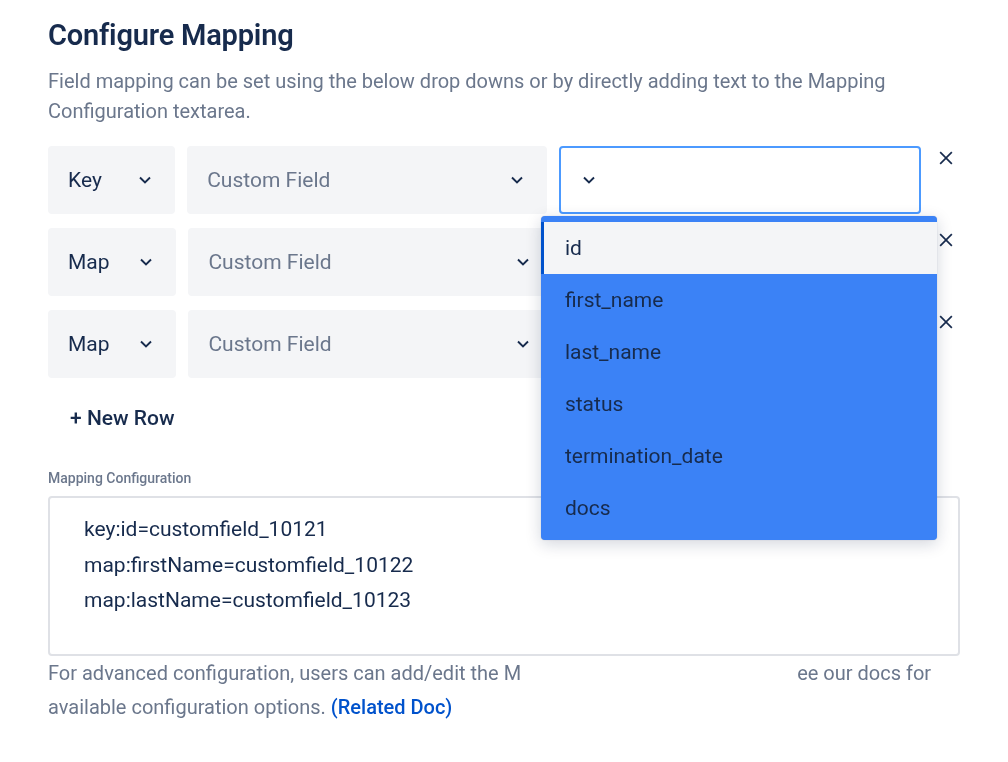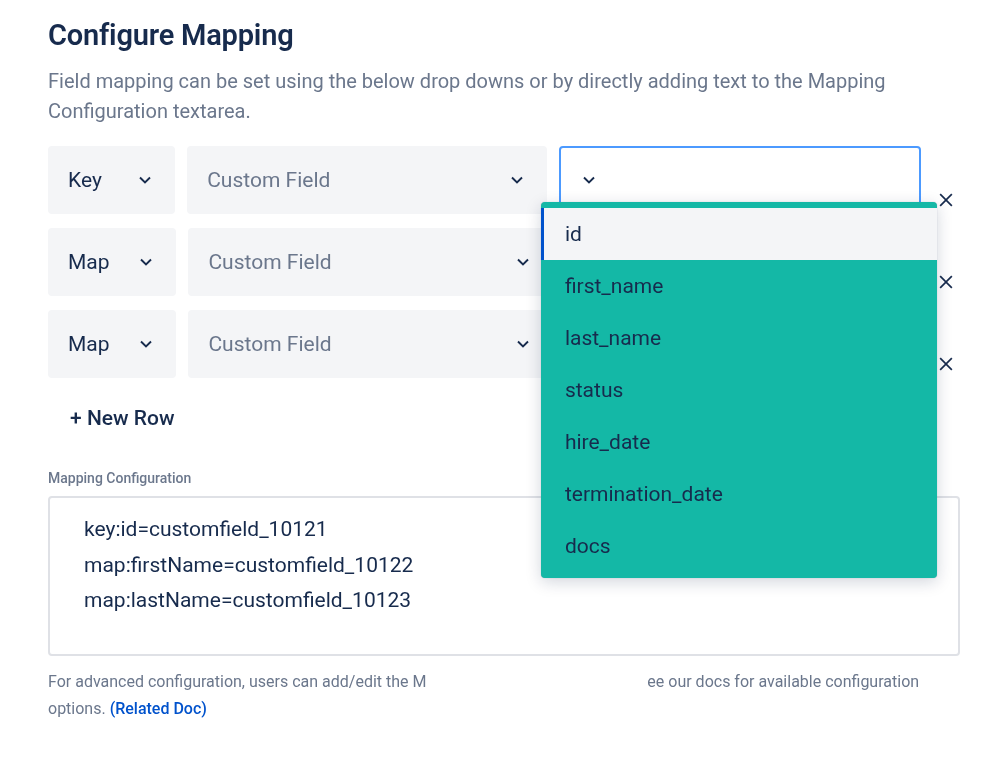"Key" .row { align-items: flex-end -> flex-start }
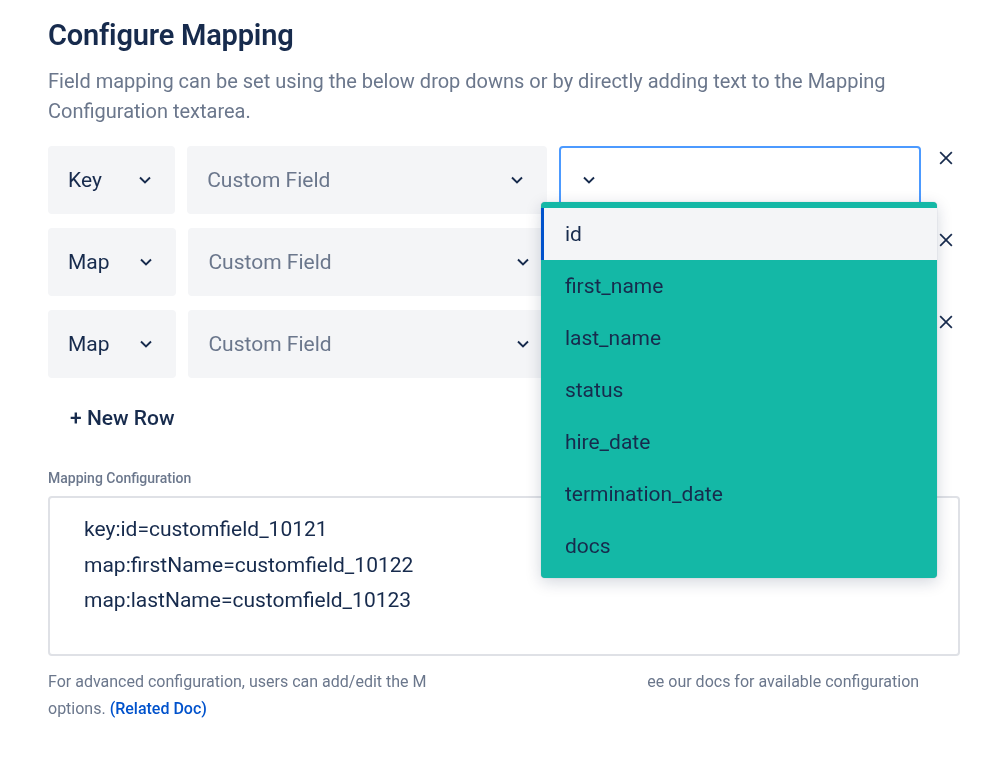"id" .popup { background: #14b8a6 -> #3b82f6; top: 56px -> 70px }
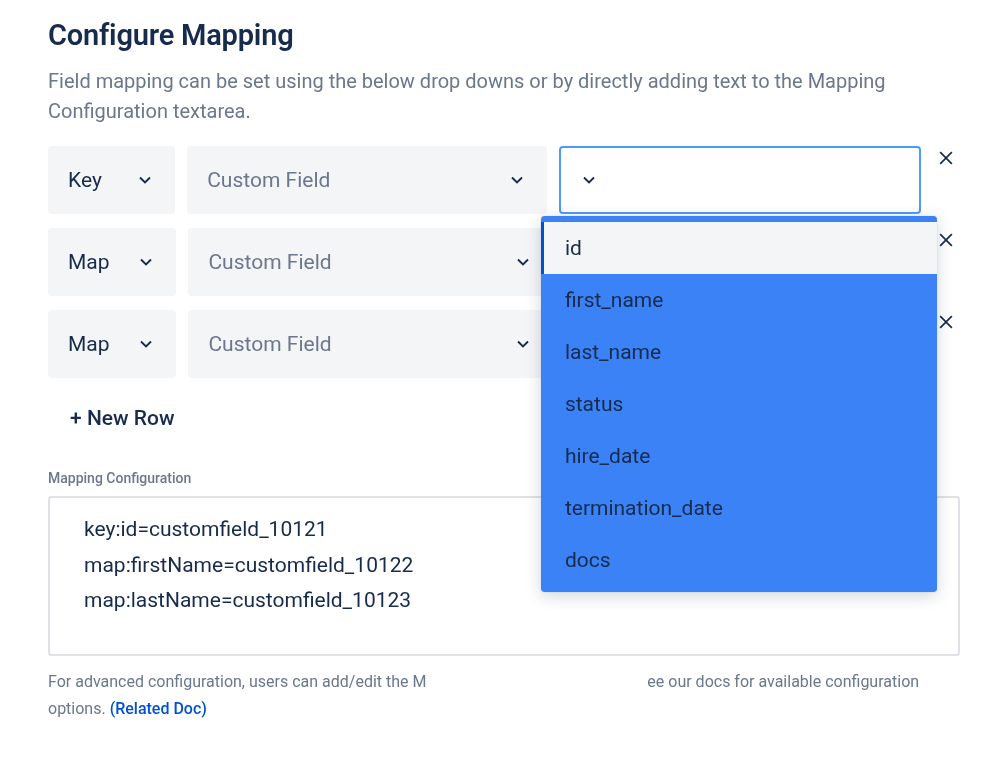"hire_date" div.popup-item { html: <div>hire_date</div> -> none }
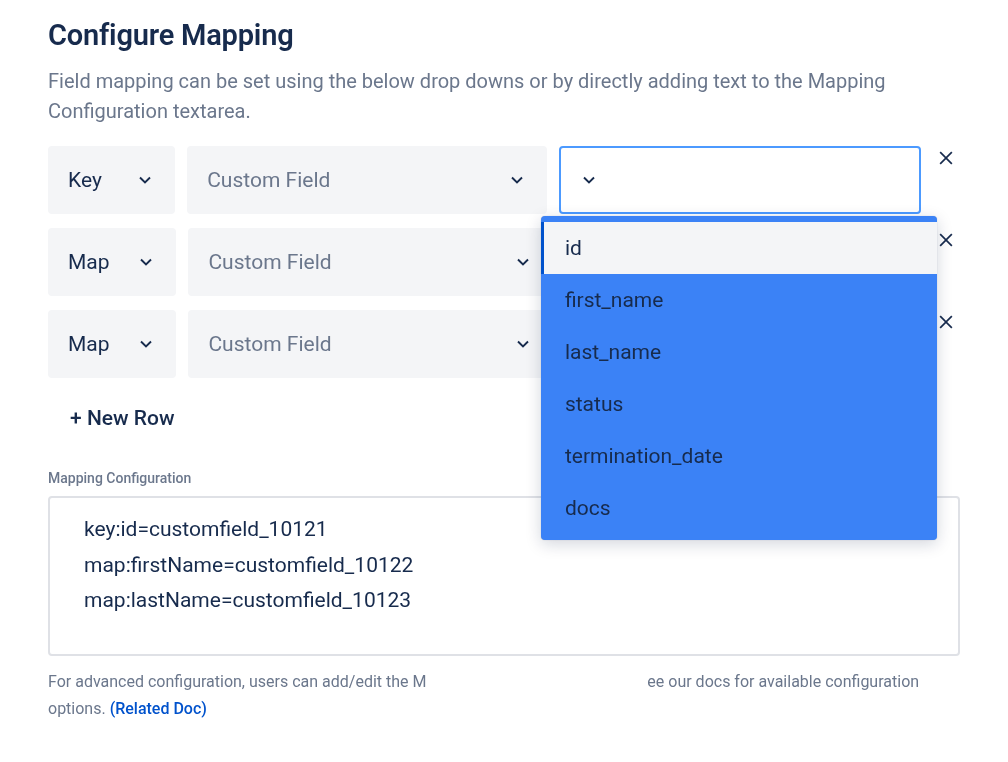"For advanced configuration, users can" .footer-text { font-size: 16px -> 20px; margin-top: 12px -> none }
